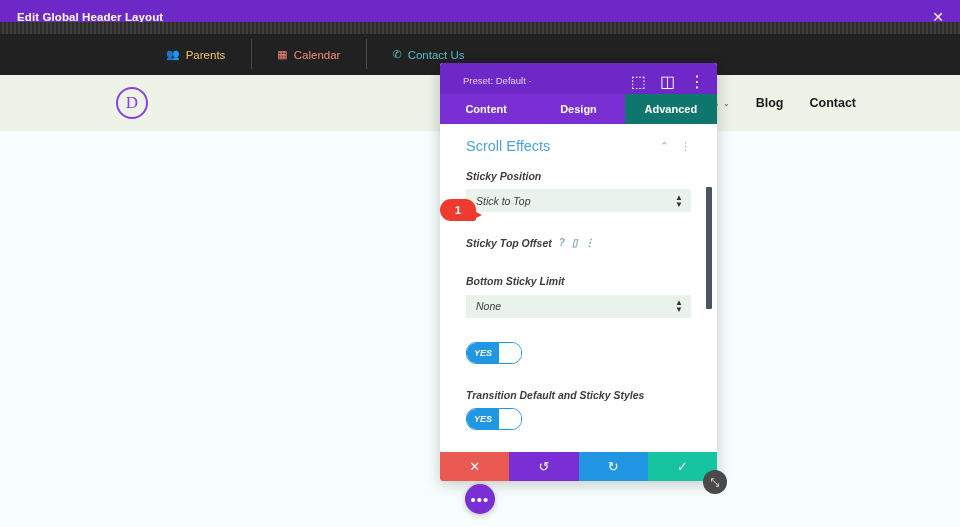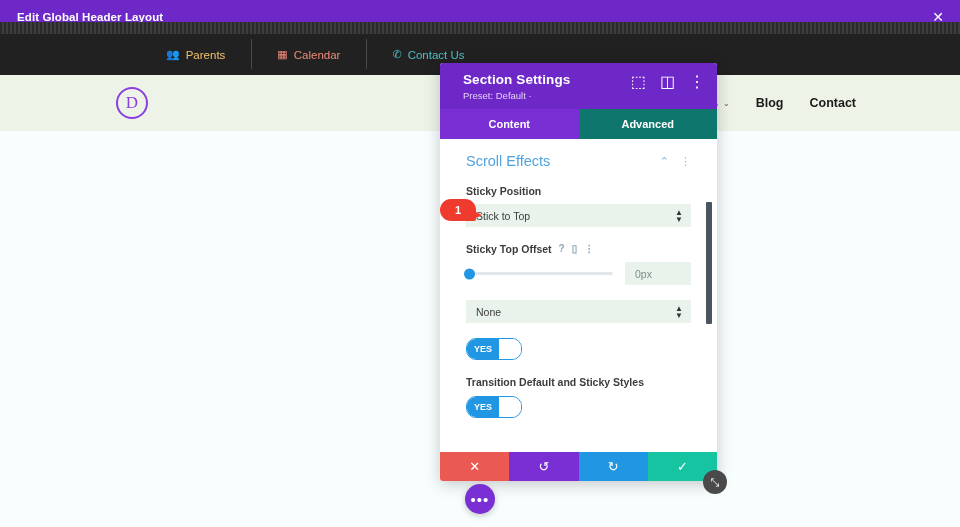"Section Settings" div.modal-title { html: <div>Section Settings</div> -> none }
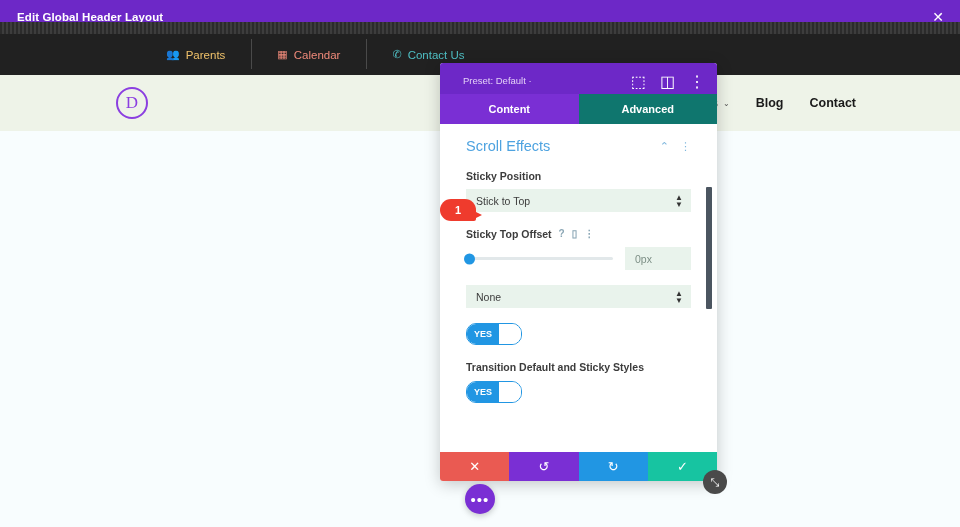"Design" div.modal-tab { html: none -> <div>Design</div> }
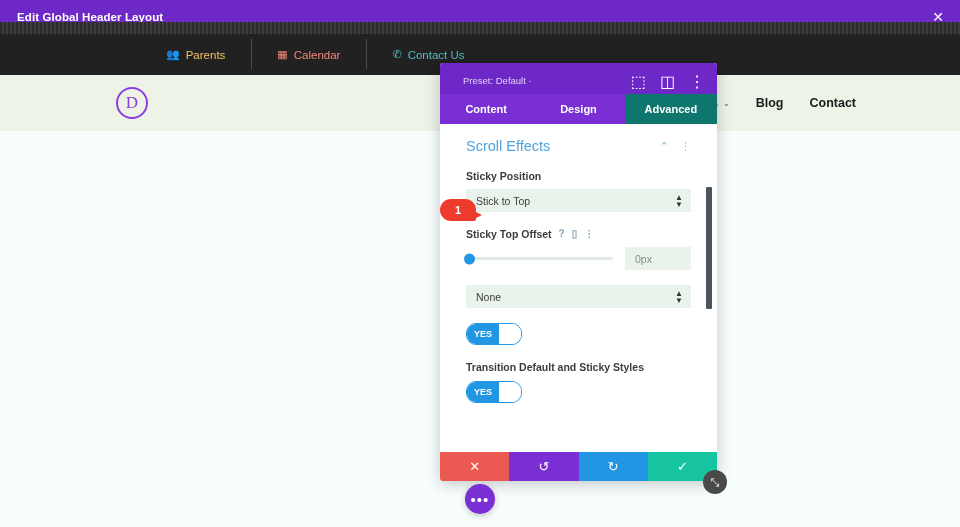"Sticky Position" .field { font-style: none -> italic; margin-bottom: 15px -> 24px }
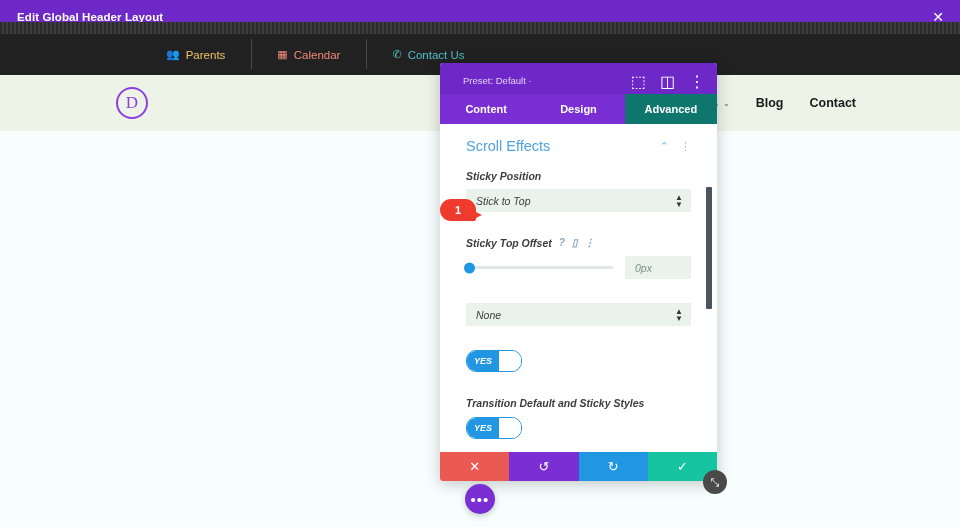"0px" div.slider-row { html: <div> <div> <div></div> </div> <div> <span>0px</span> </div> </div> -> none }
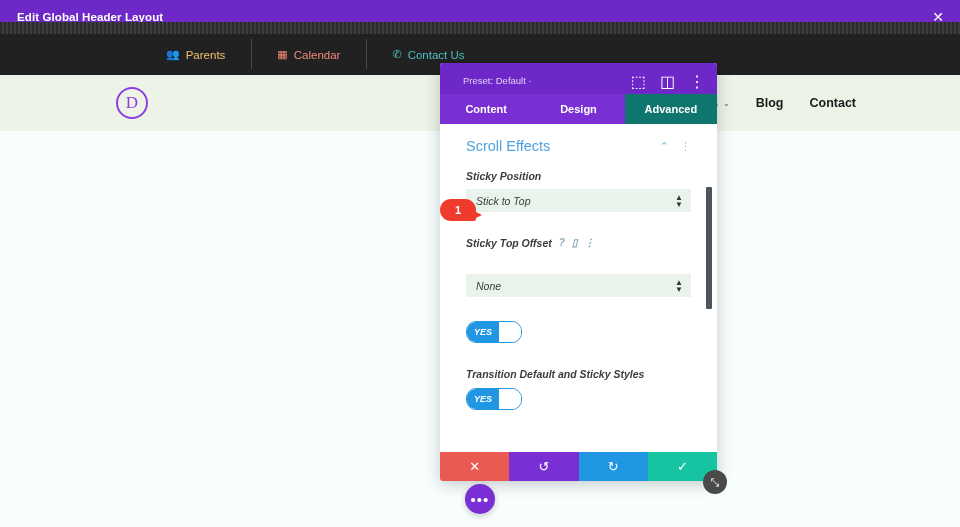"Bottom Sticky Limit" div.field-label { html: none -> <div> <span>Bottom Sticky Limit</span> </div> }
